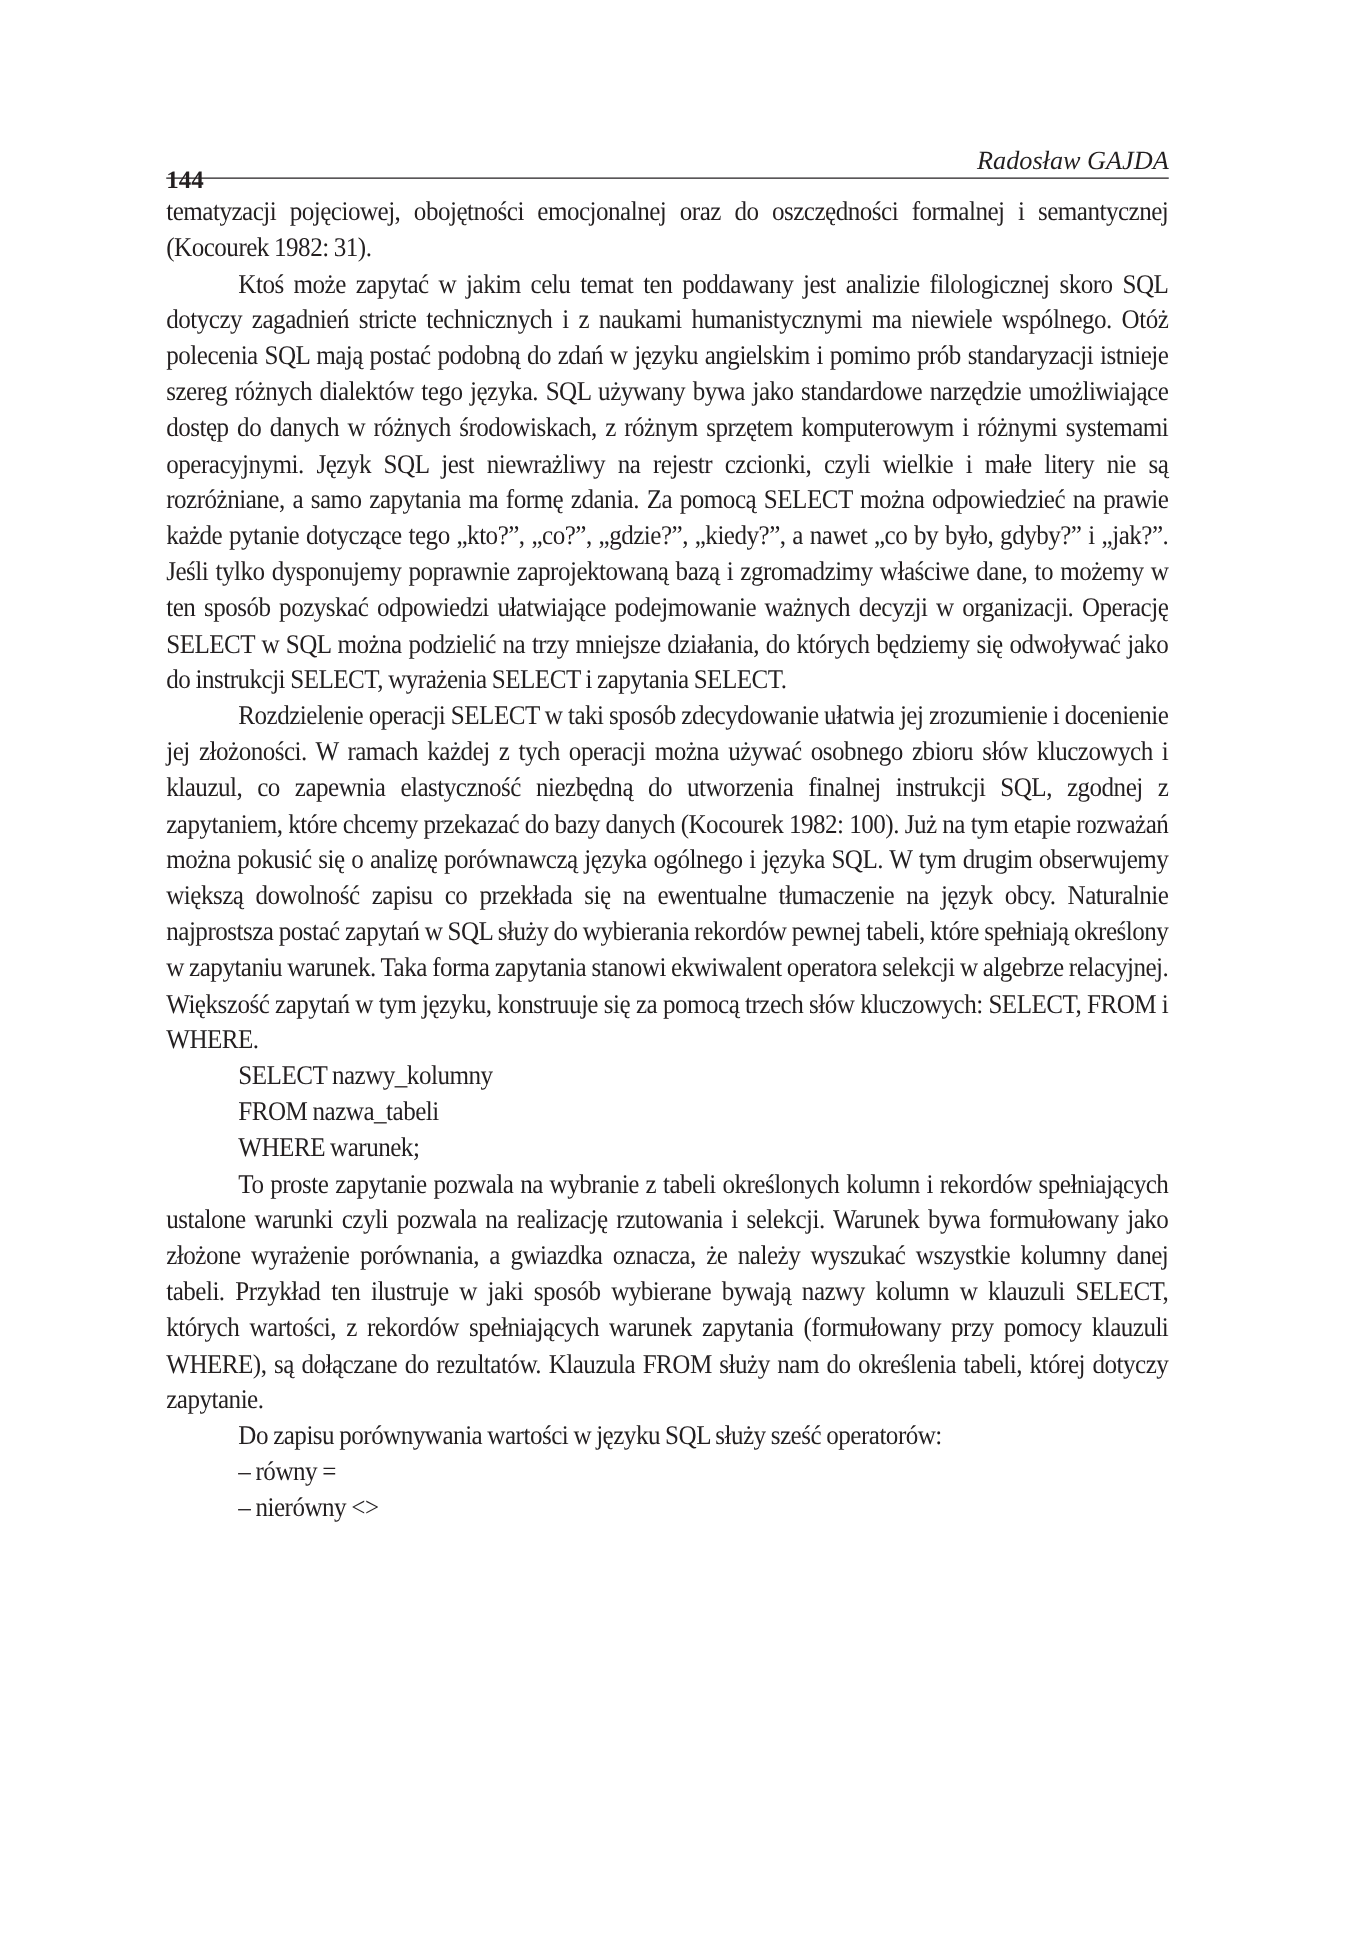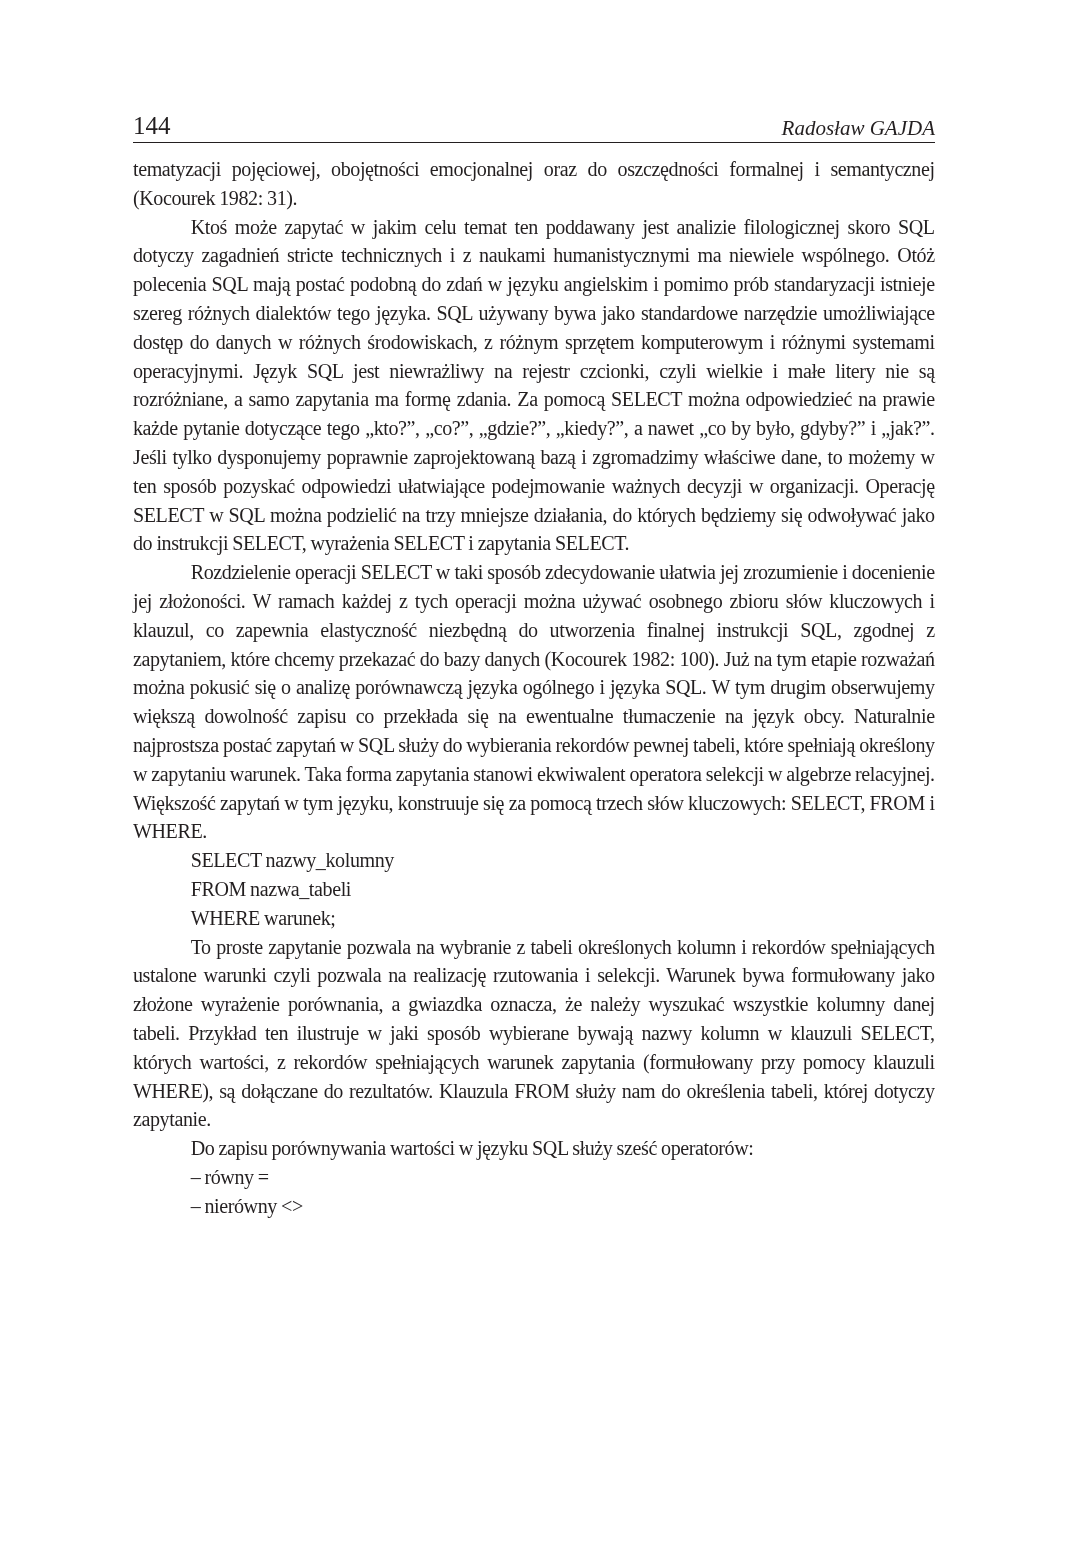"144" .page-number { font-size: 25px -> 20px; font-weight: none -> bold; top: 0 -> 18px }
